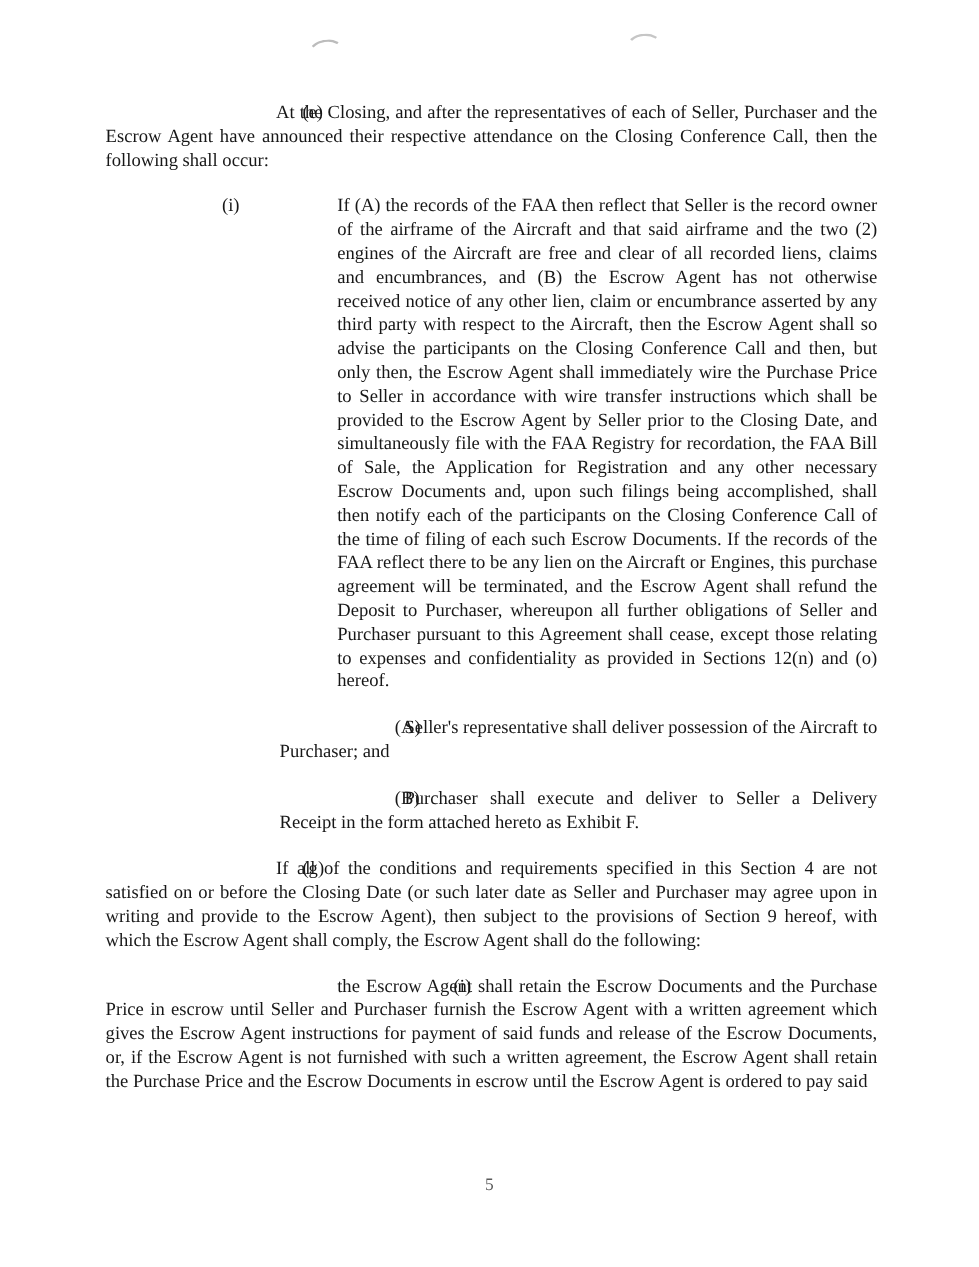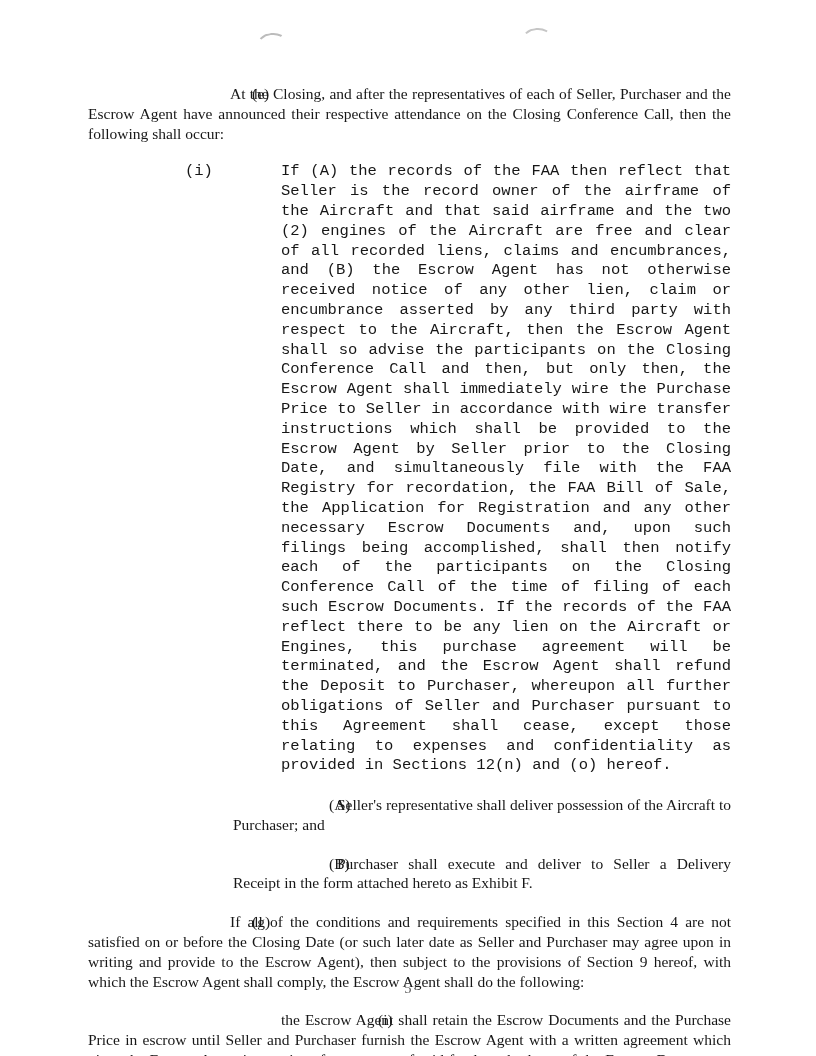"(i) If (A) the records" .p-e-i { font-family: Liberation Mono, monospace -> none }
